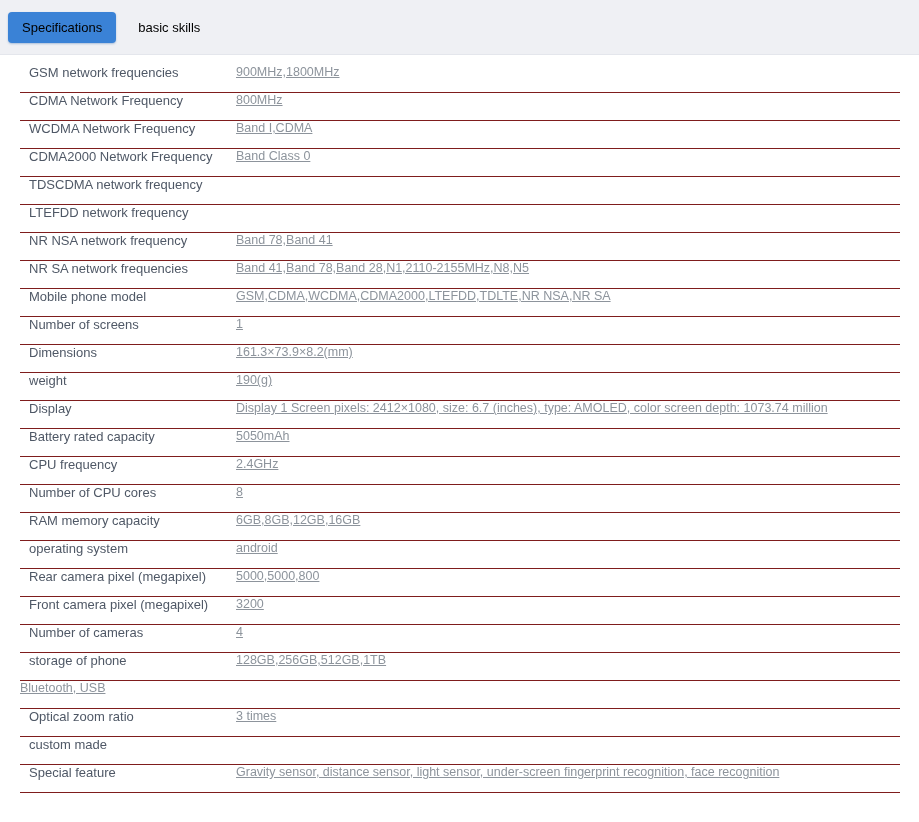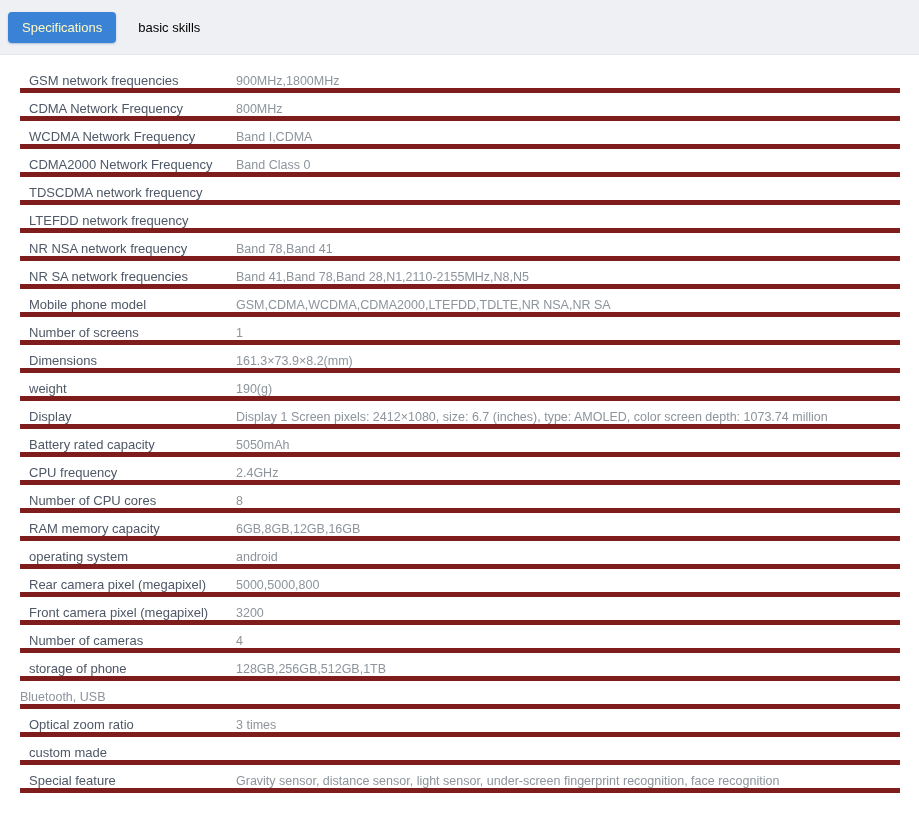"Specifications" .tab.active { color: #fef9c3 -> #000000 }
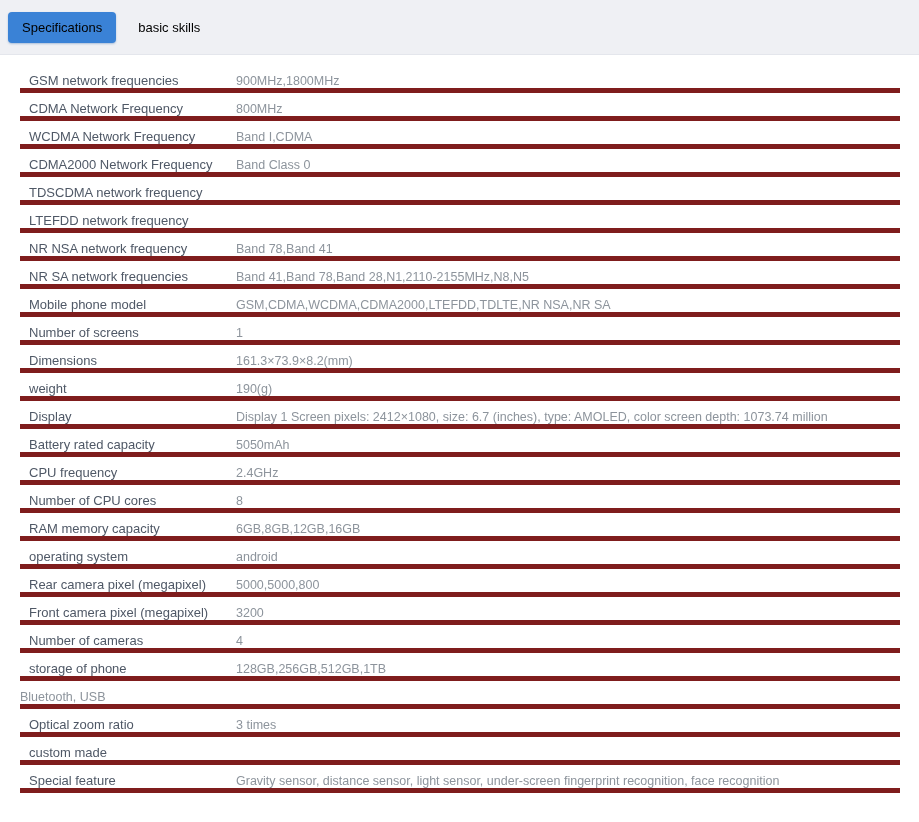"GSM network frequencies" .spec-row { align-items: flex-end -> flex-start; border-bottom: 5px solid #7f1d1d -> 1px solid #7f1d1d }
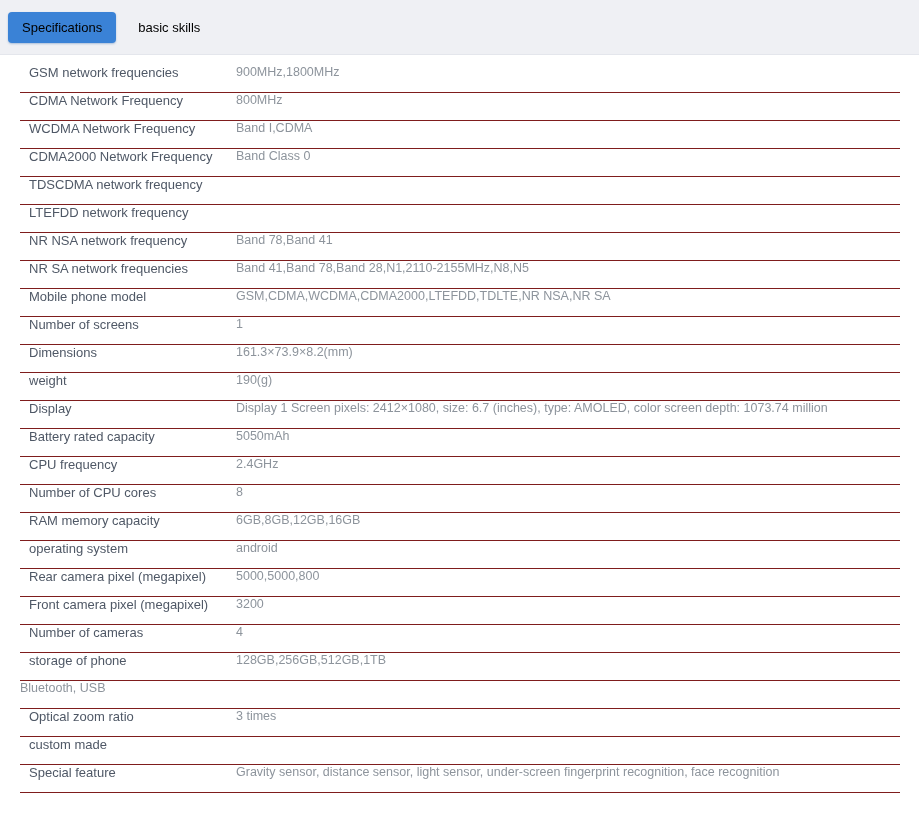"900MHz,1800MHz" .spec-value { text-decoration: none -> underline }
